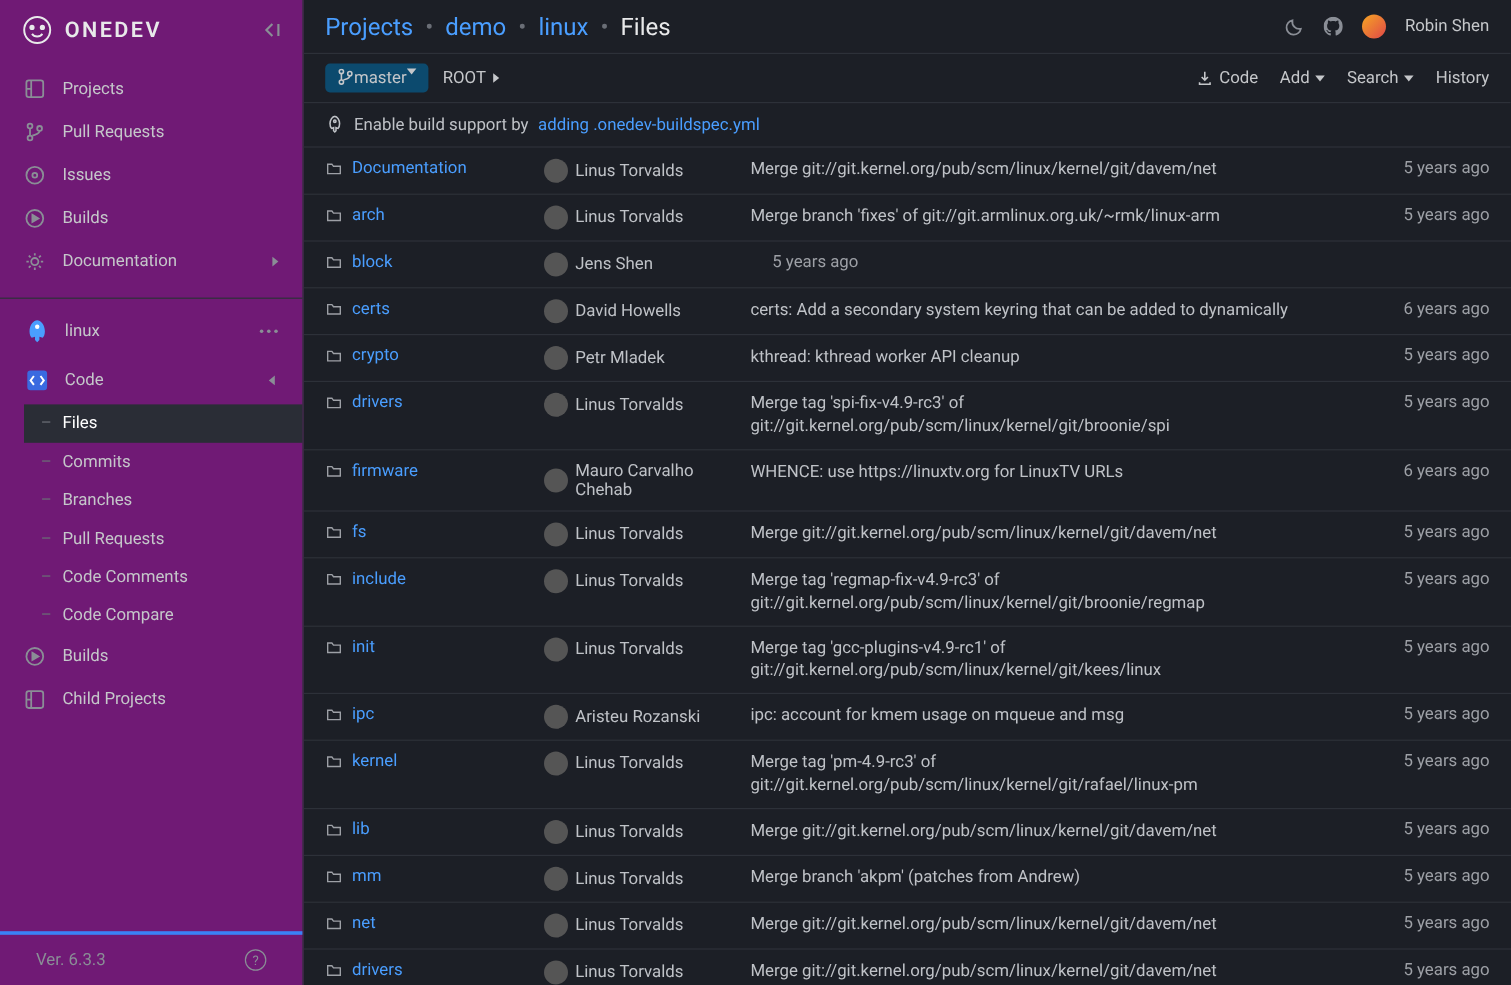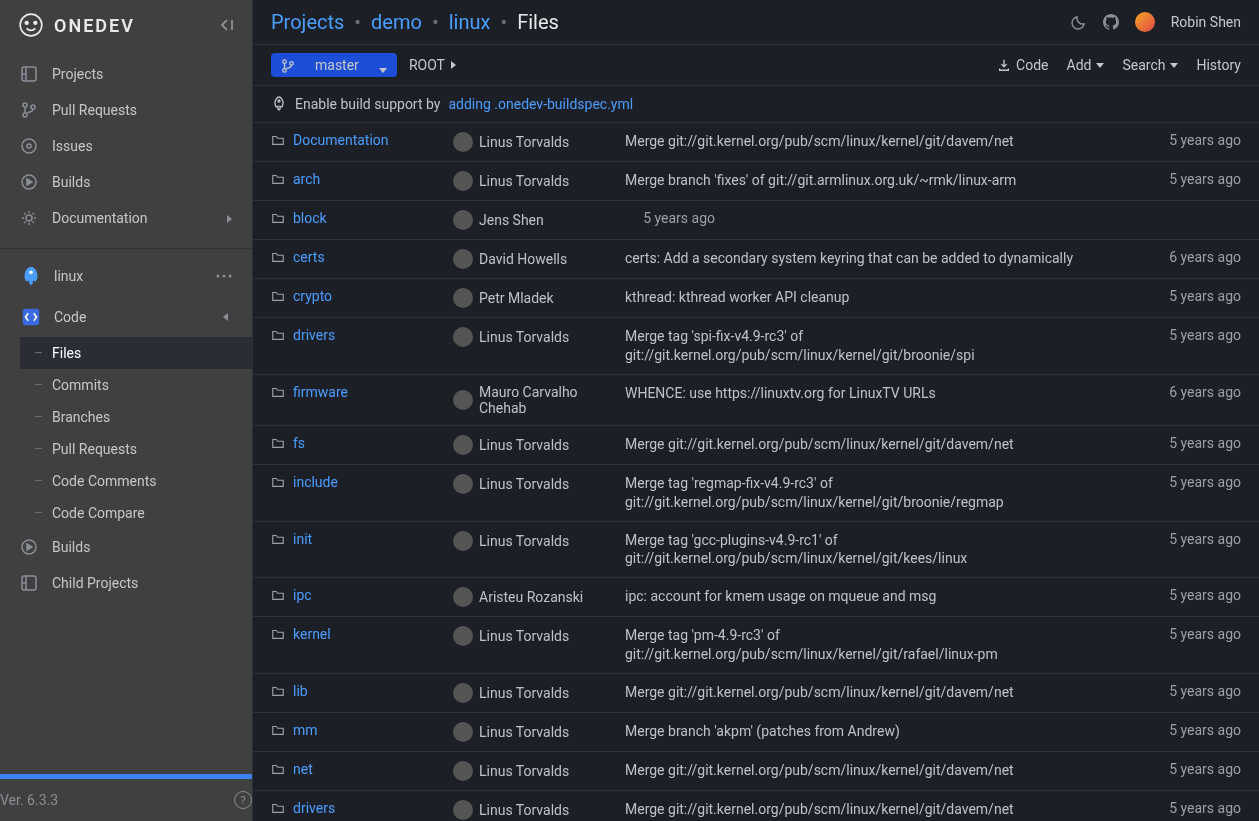"ONEDEV" .sidebar { background: #404040 -> #701a75 }
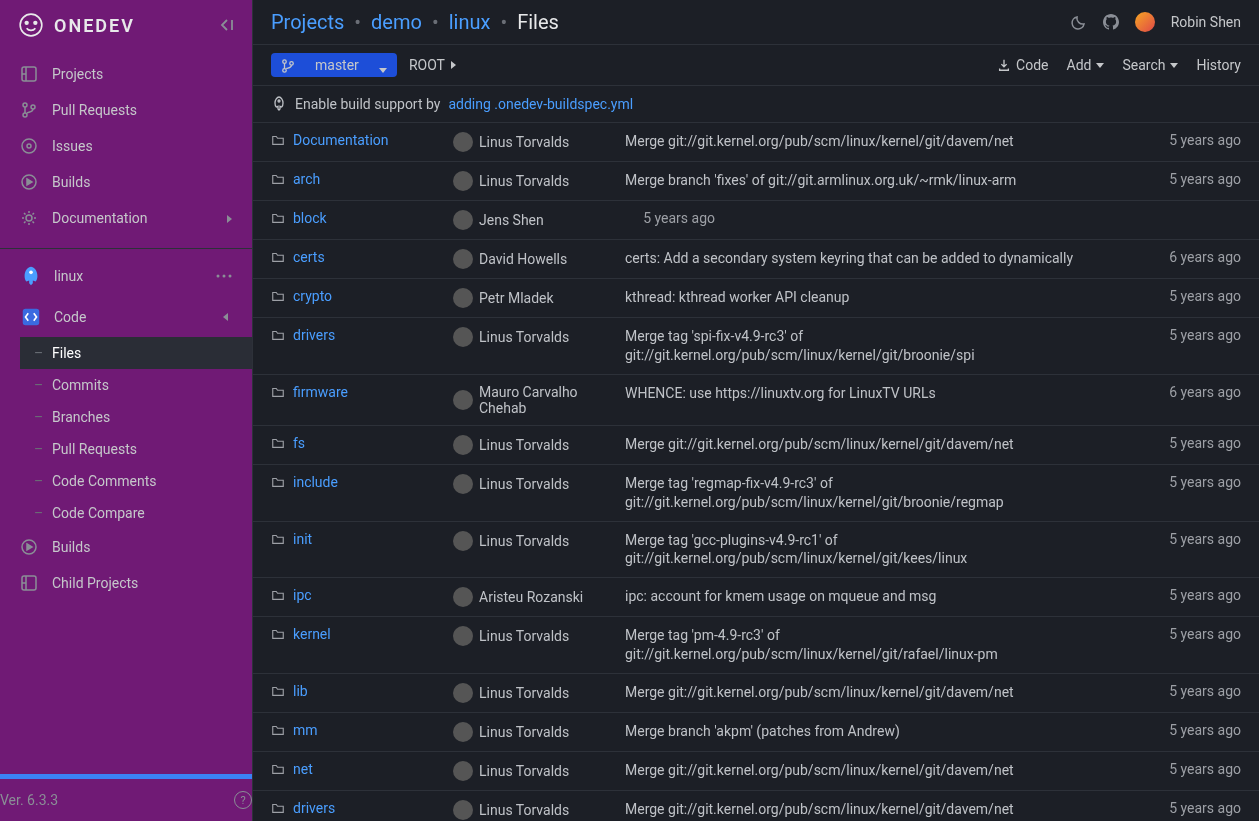"master" .branch-sel { align-items: flex-end -> flex-start; background: #1d4ed8 -> #0c4a6e; gap: 20px -> 0 }
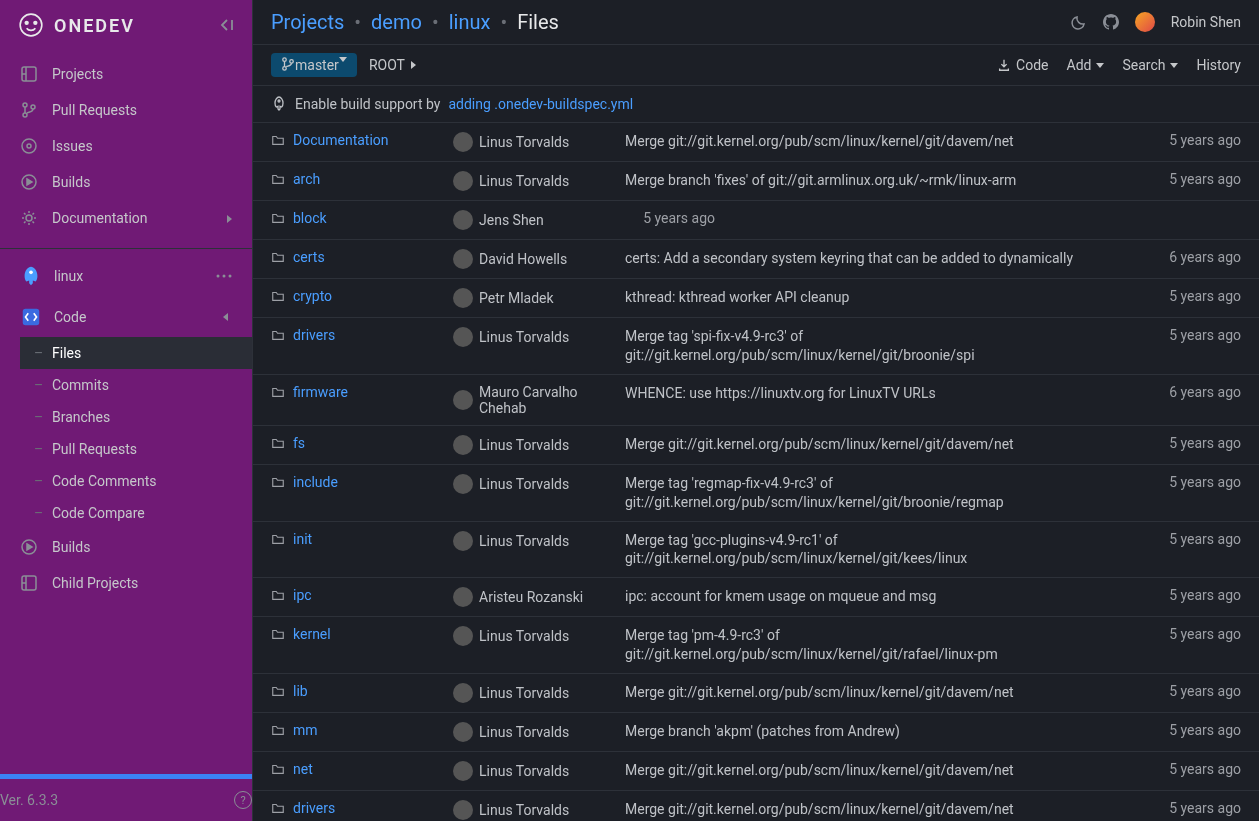"Ver. 6.3.3" .sidebar-footer { border-top: 5px solid #3b82f6 -> 3px solid #3b82f6; padding: 12px 0 -> 12px 30px }
